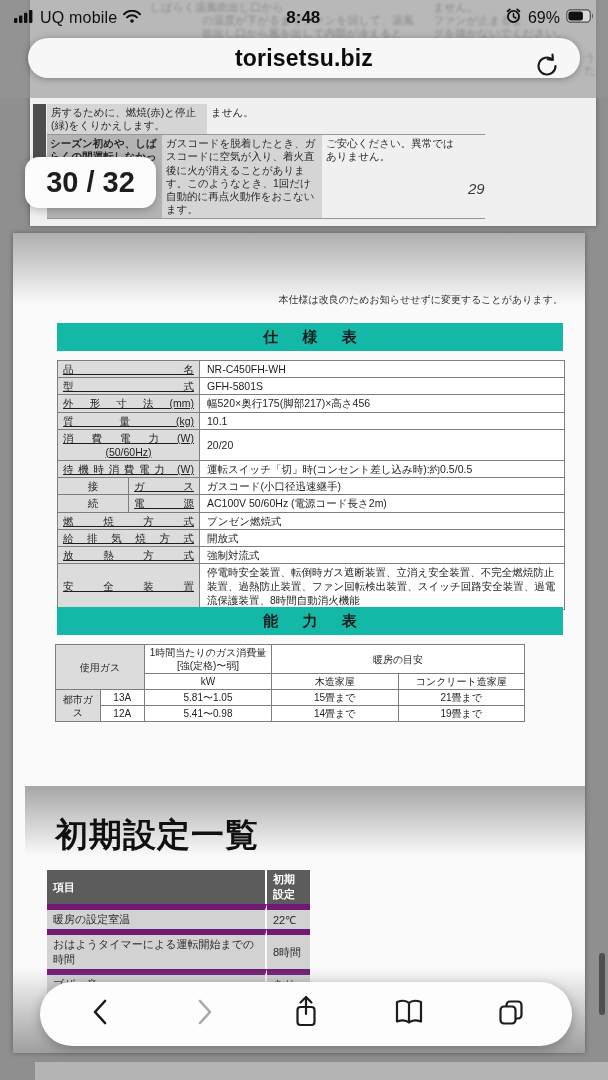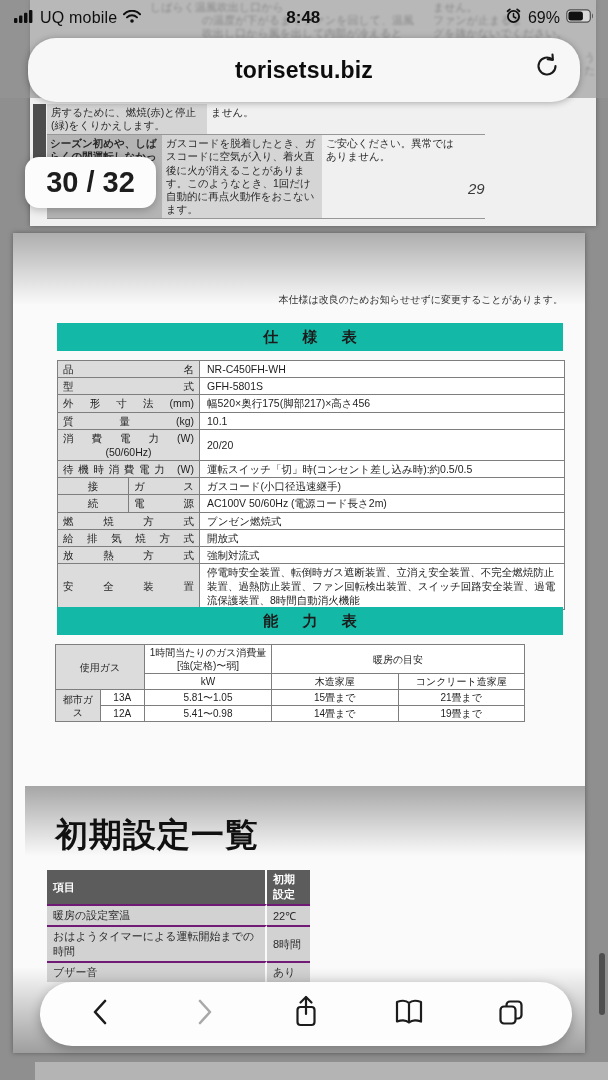"torisetsu.biz" .urlbar { height: 64px -> 40px }
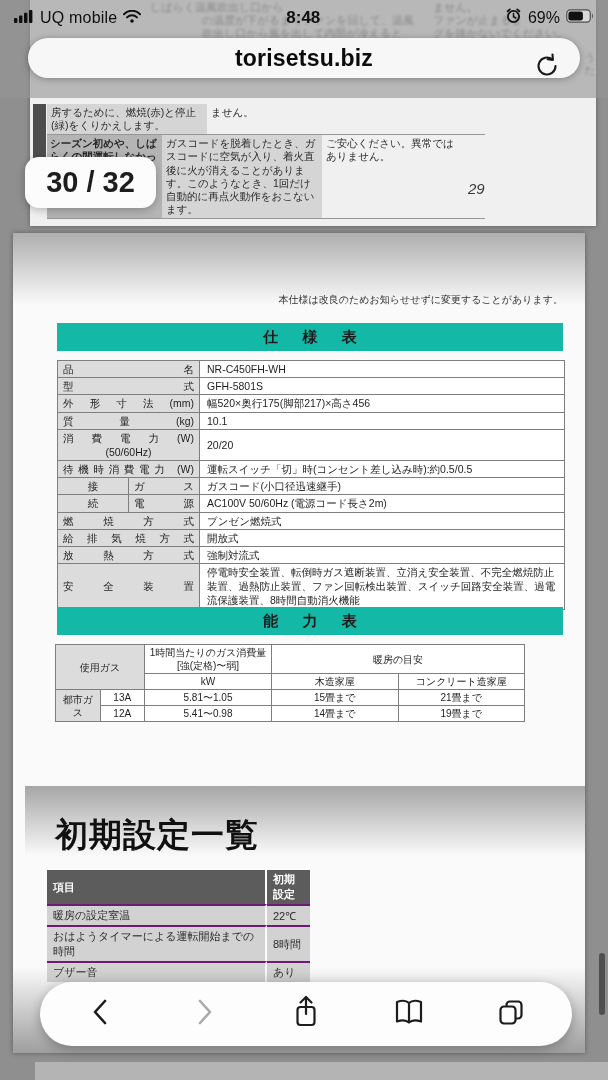"品 名" td.lab { text-decoration: none -> underline }
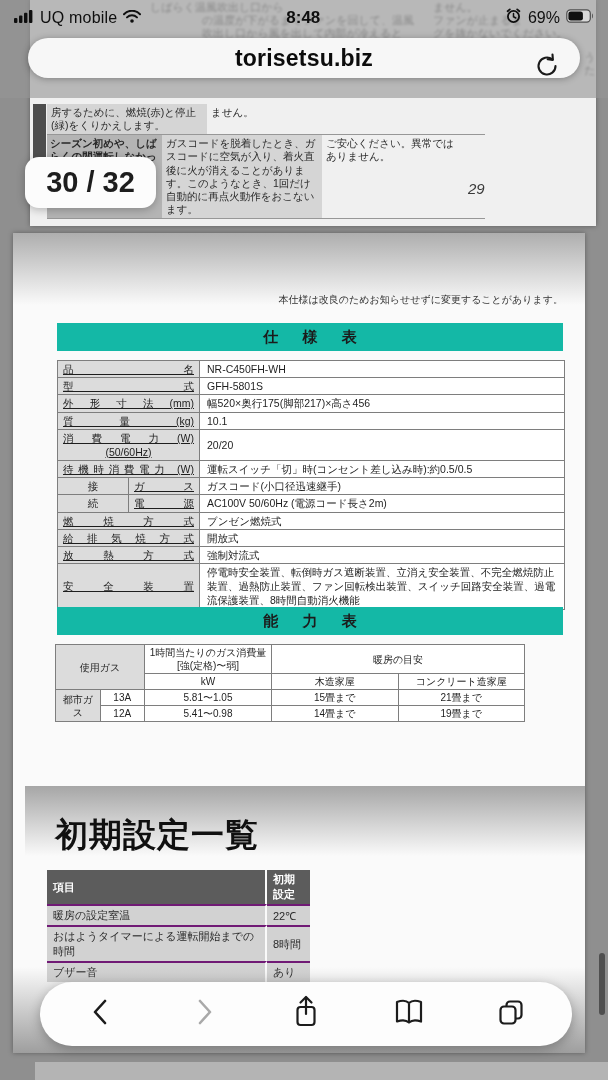"暖房の設定室温" .def-row td { border-top: 2px solid #701a75 -> 6px solid #701a75 }
